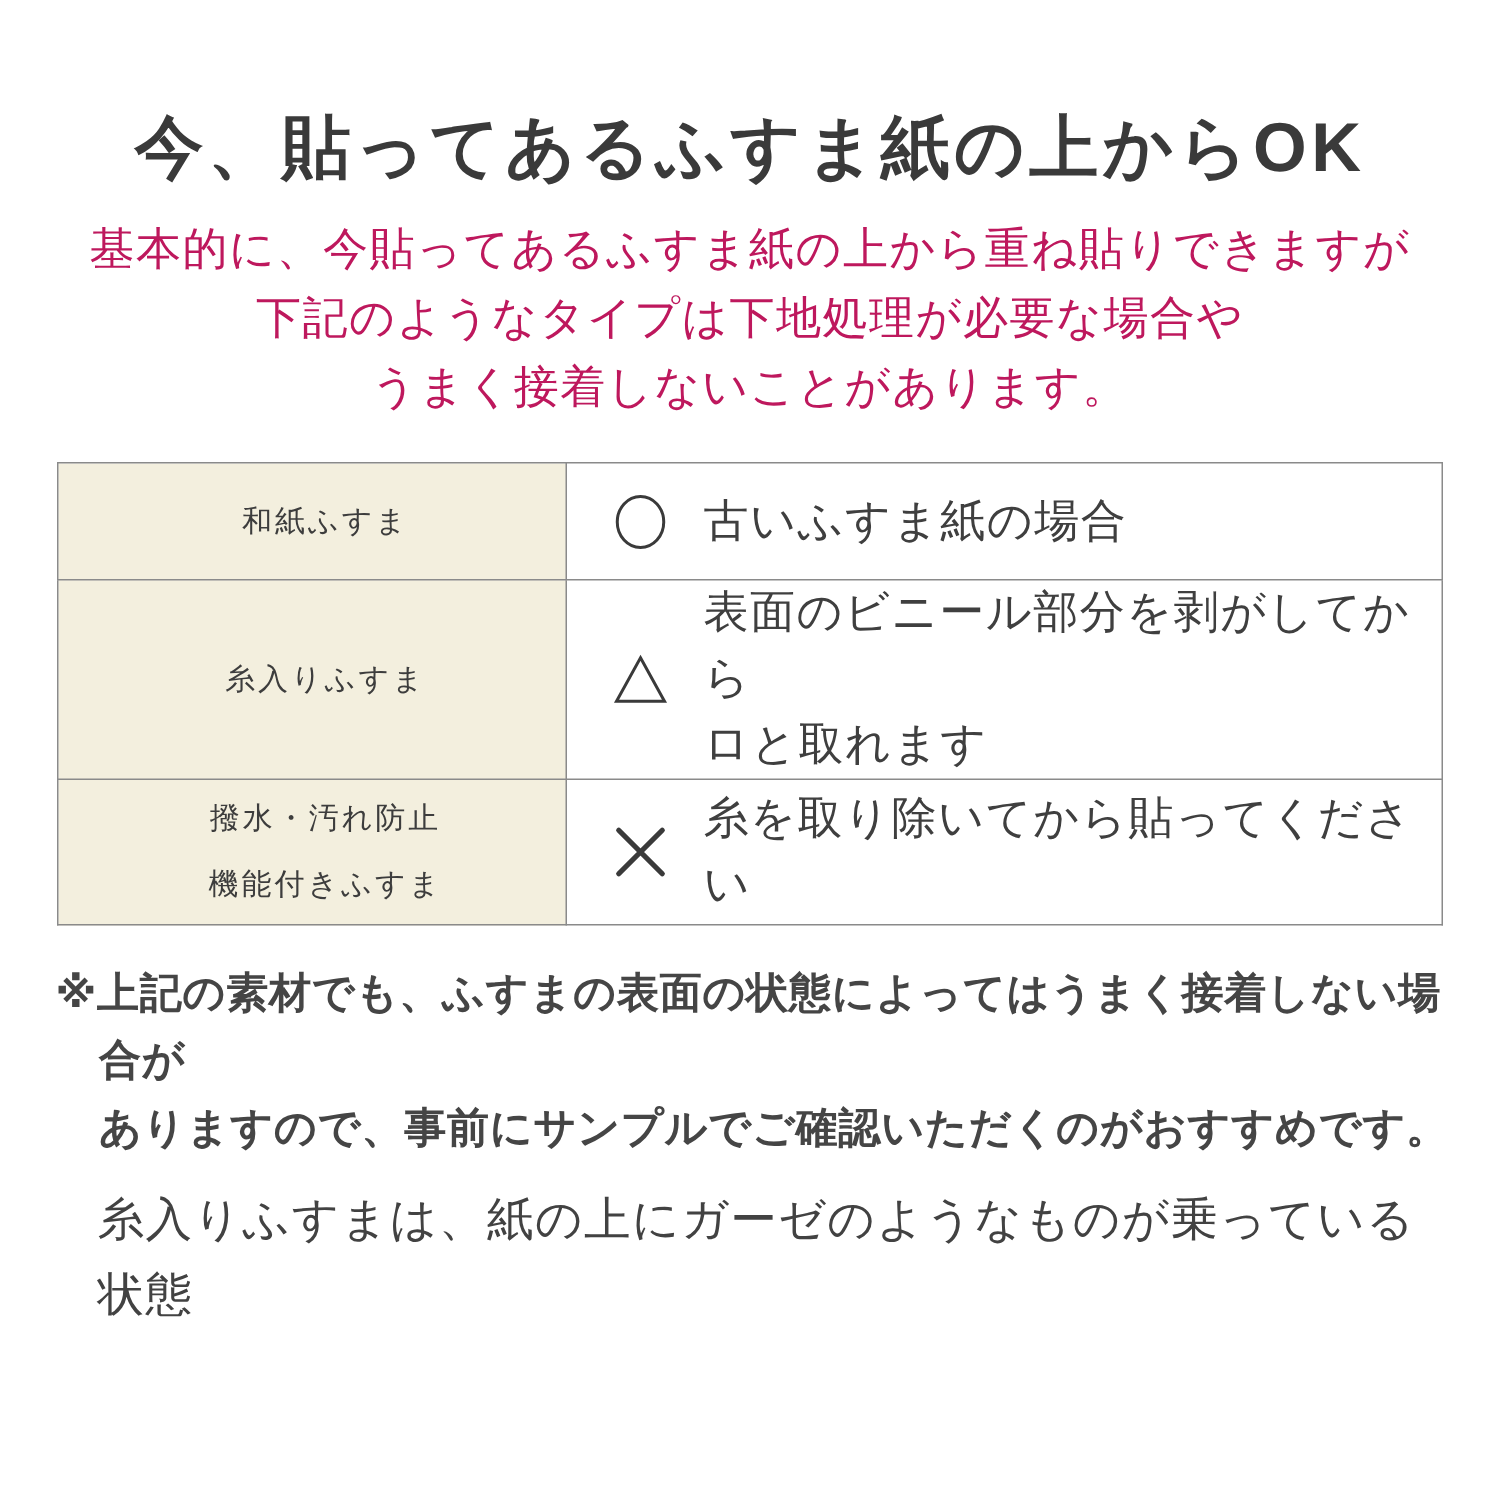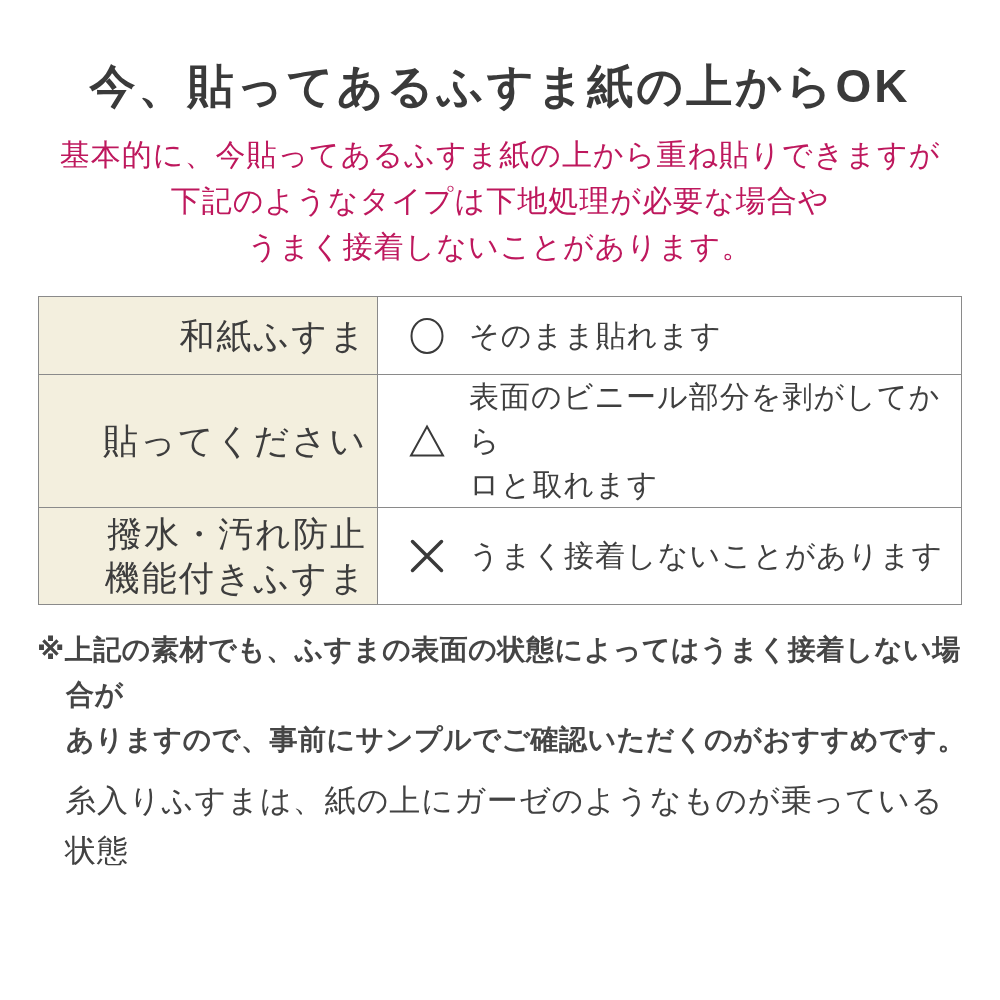"今、貼ってあるふすま紙の上からOK" .page { margin: 4px auto -> 16px auto }
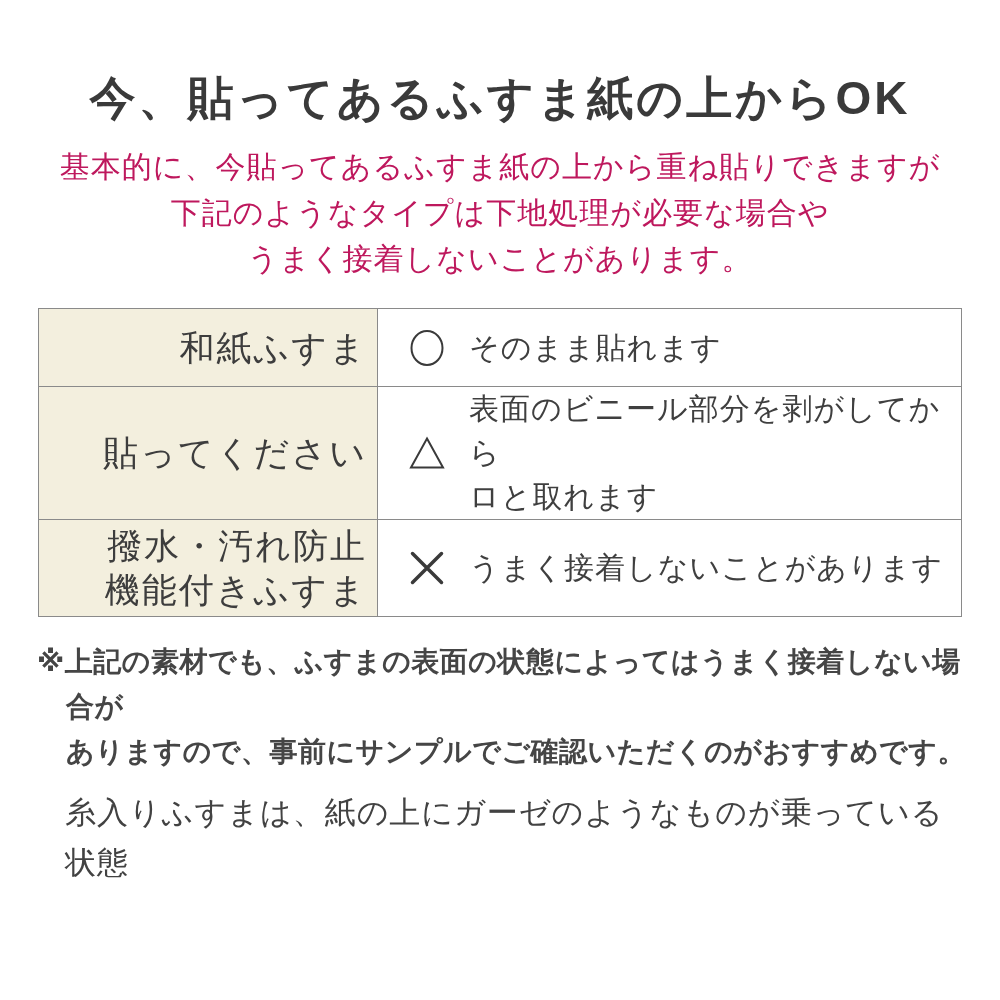"和紙ふすま" table.compat th { font-size: 35px -> 20px; text-align: right -> center }
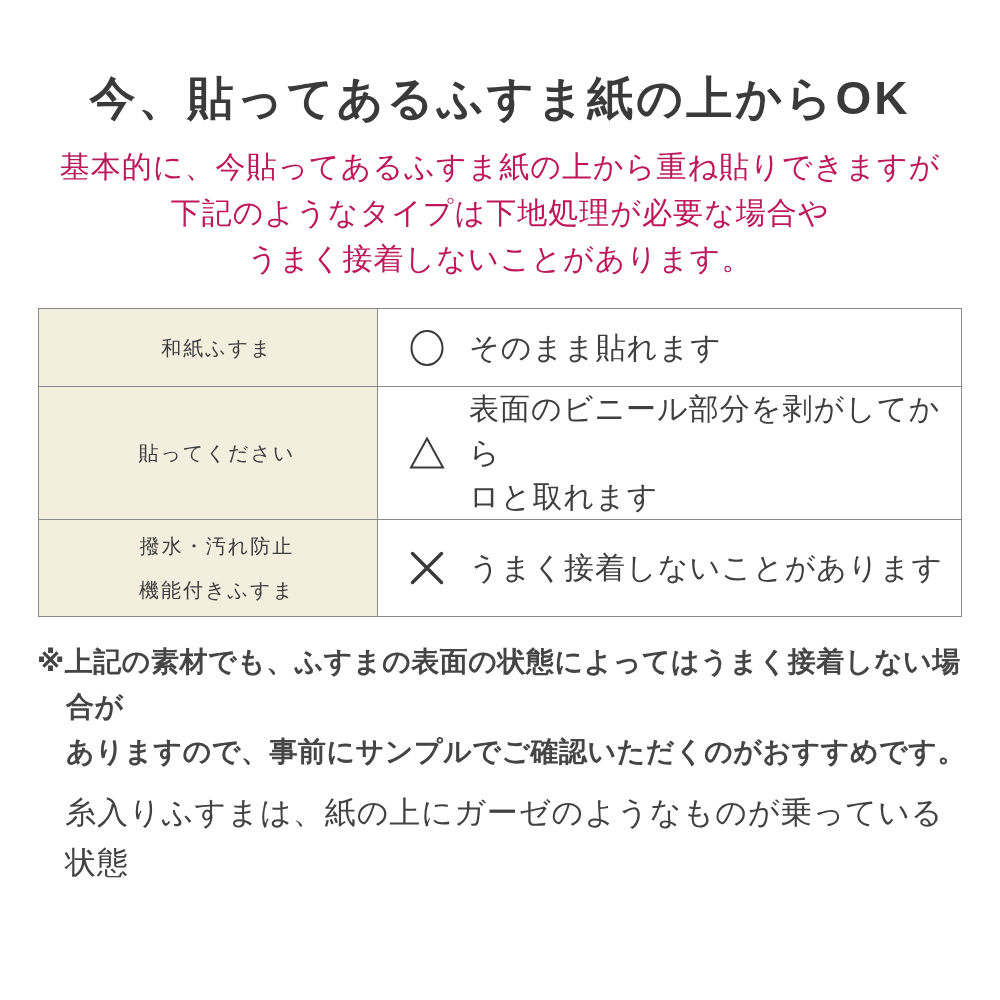"そのまま貼れます" span.remark { text: そのまま貼れます -> 古いふすま紙の場合 }
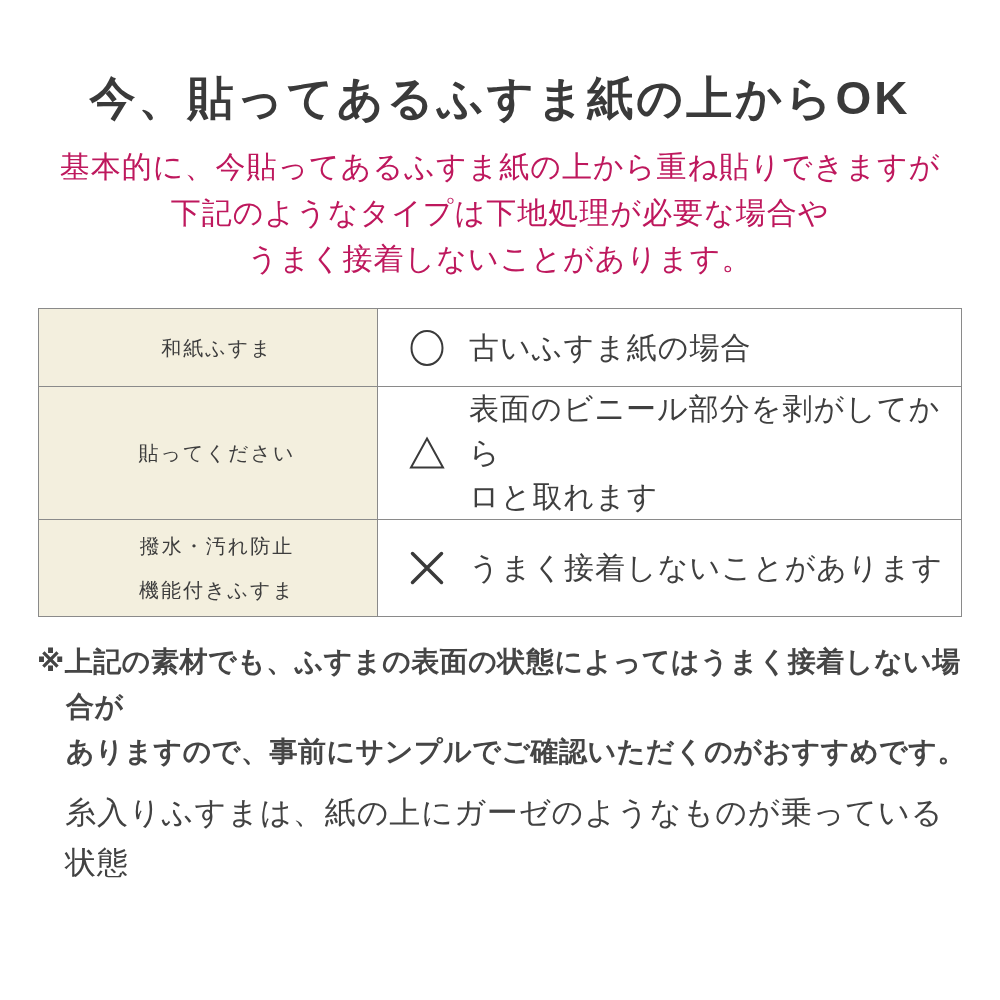"貼ってください" th { text: 貼ってください -> 糸入りふすま }
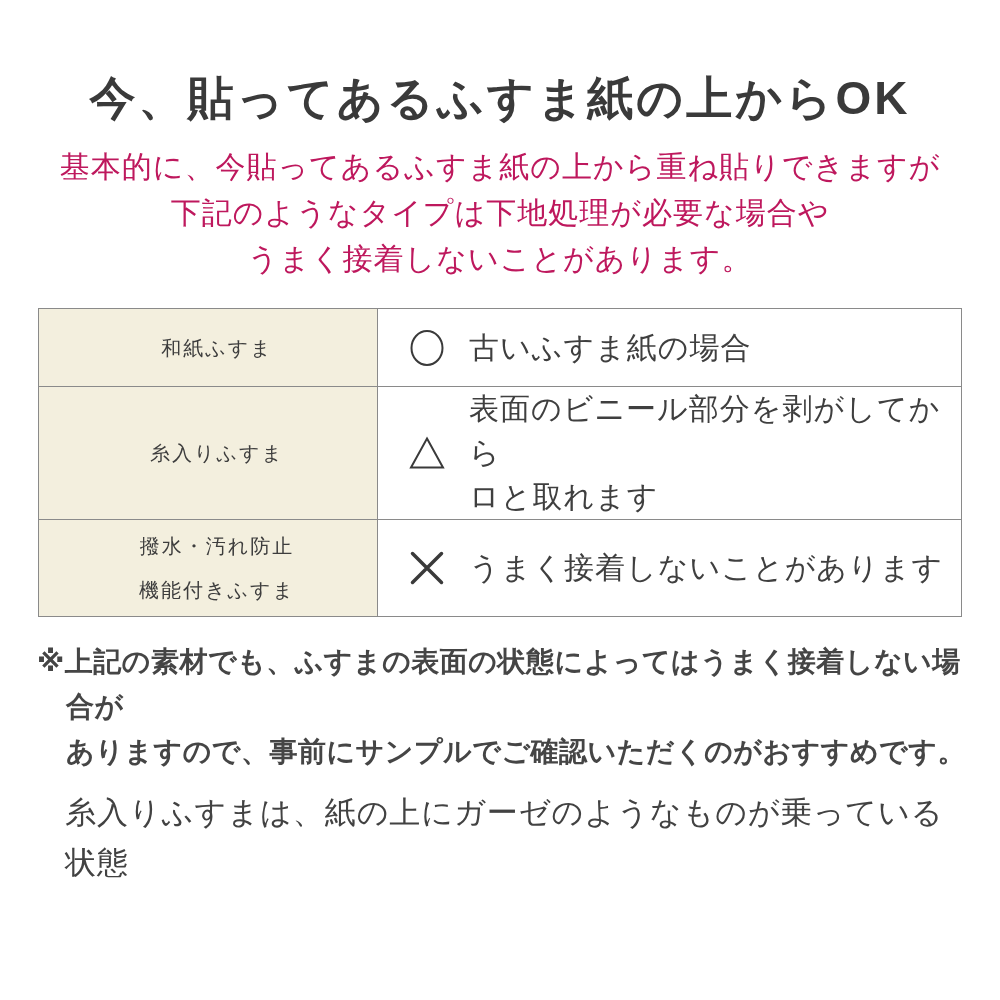"うまく接着しないことがあります" span.remark { text: うまく接着しないことがあります -> 糸を取り除いてから貼ってください }
